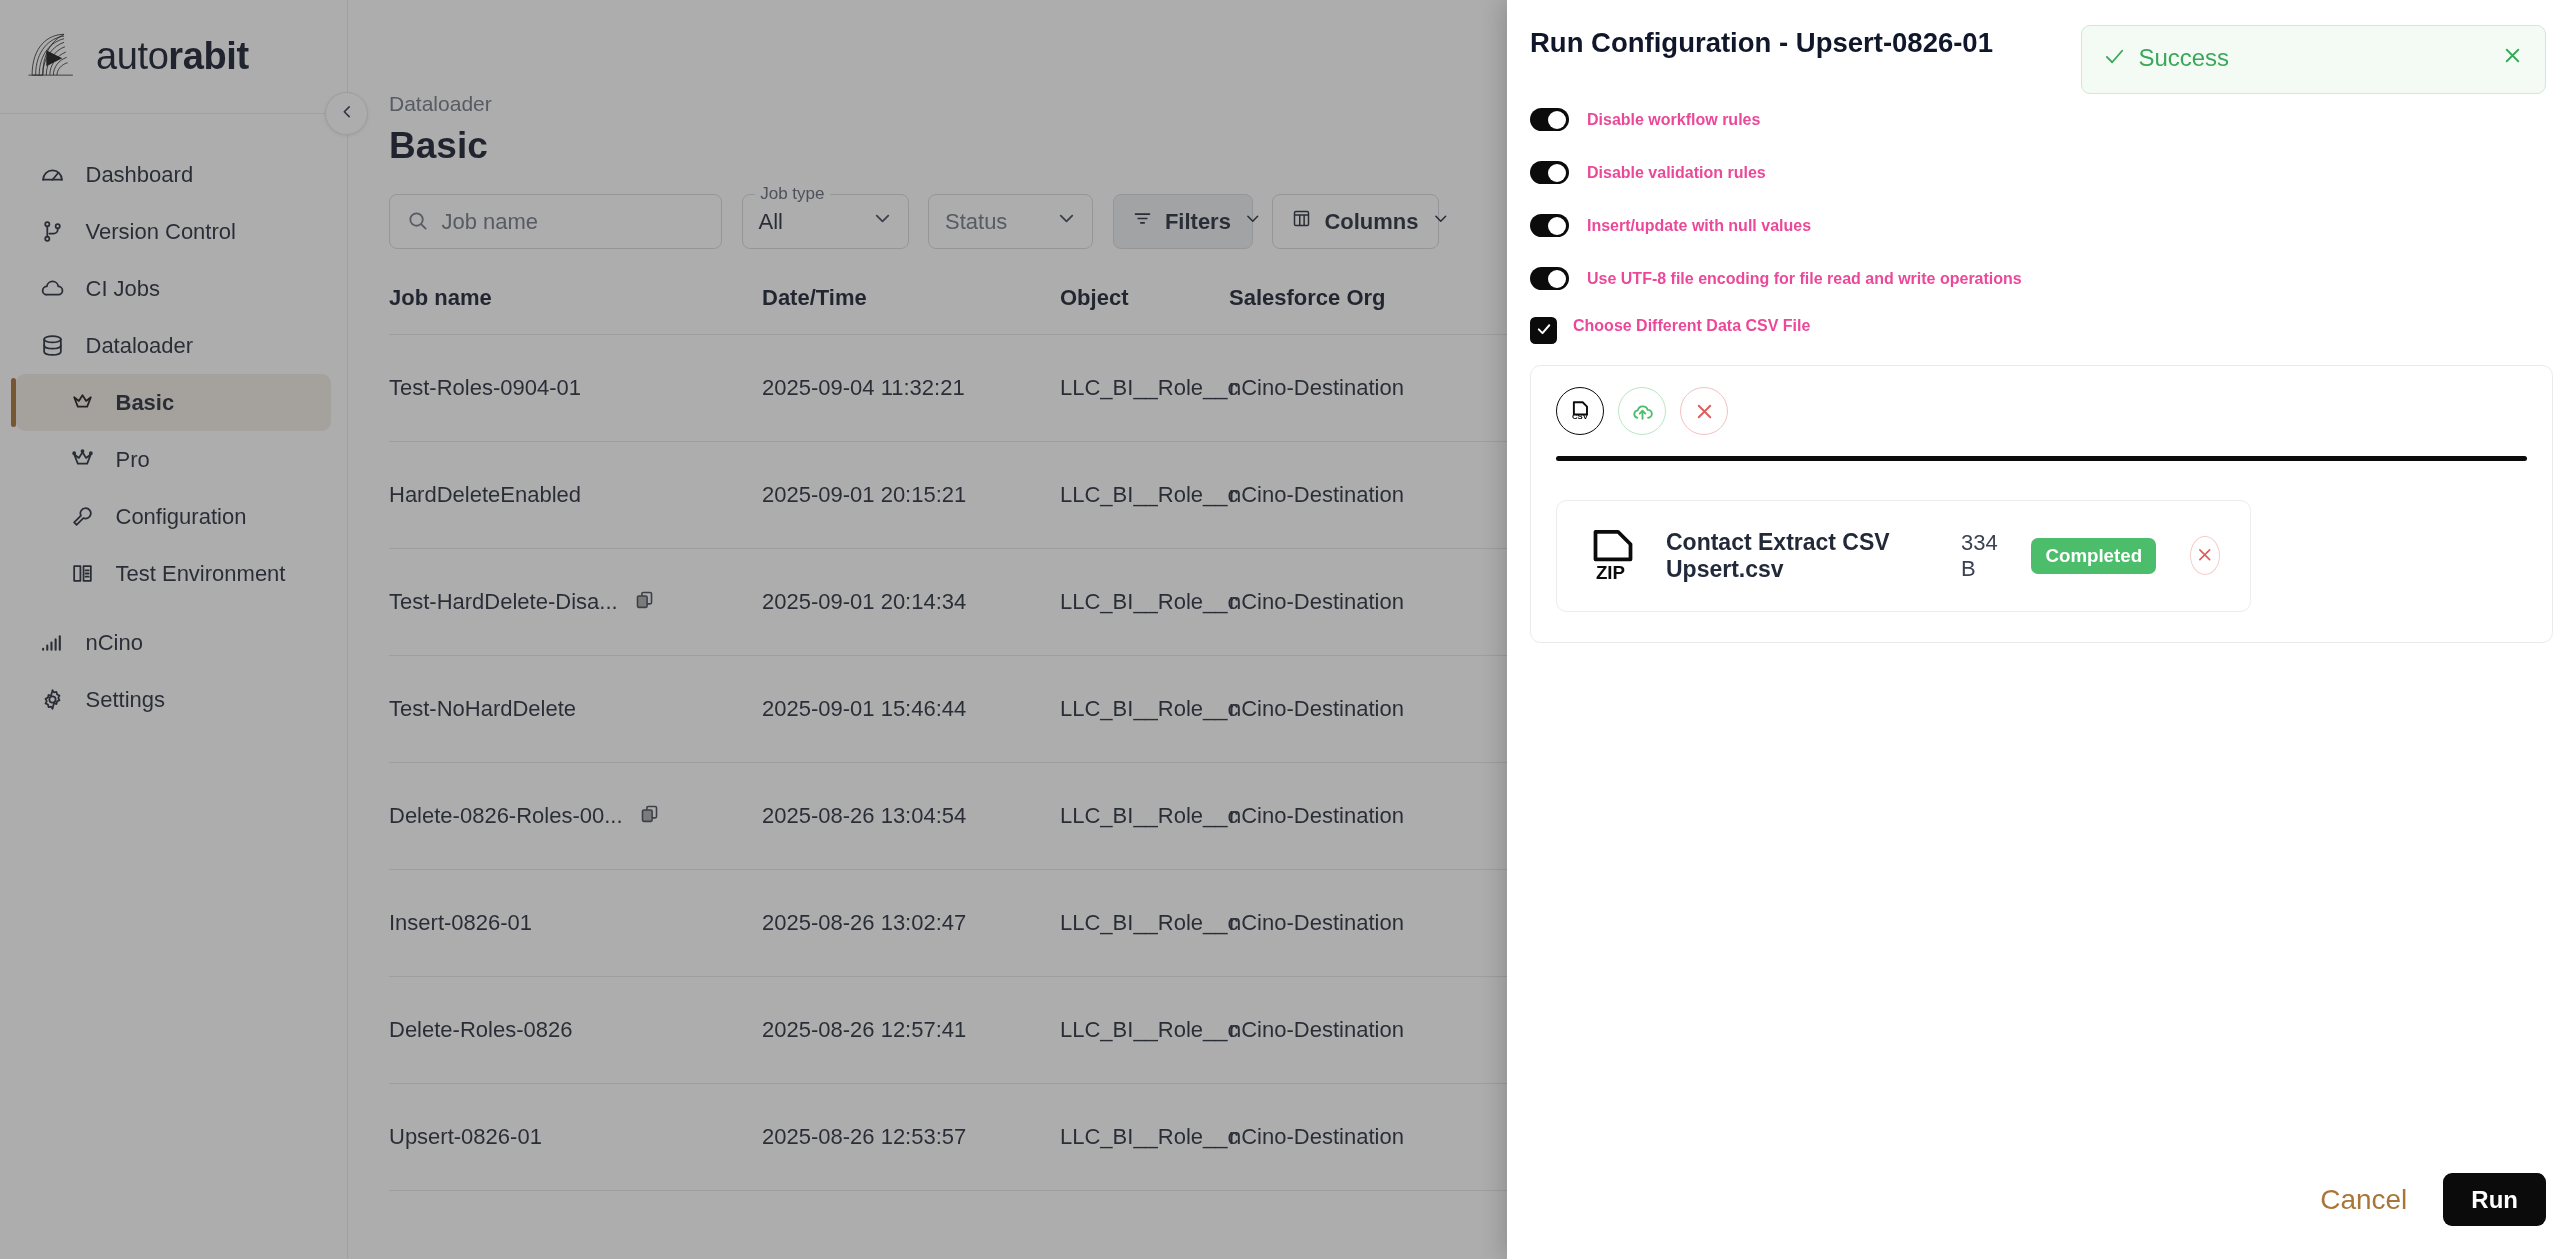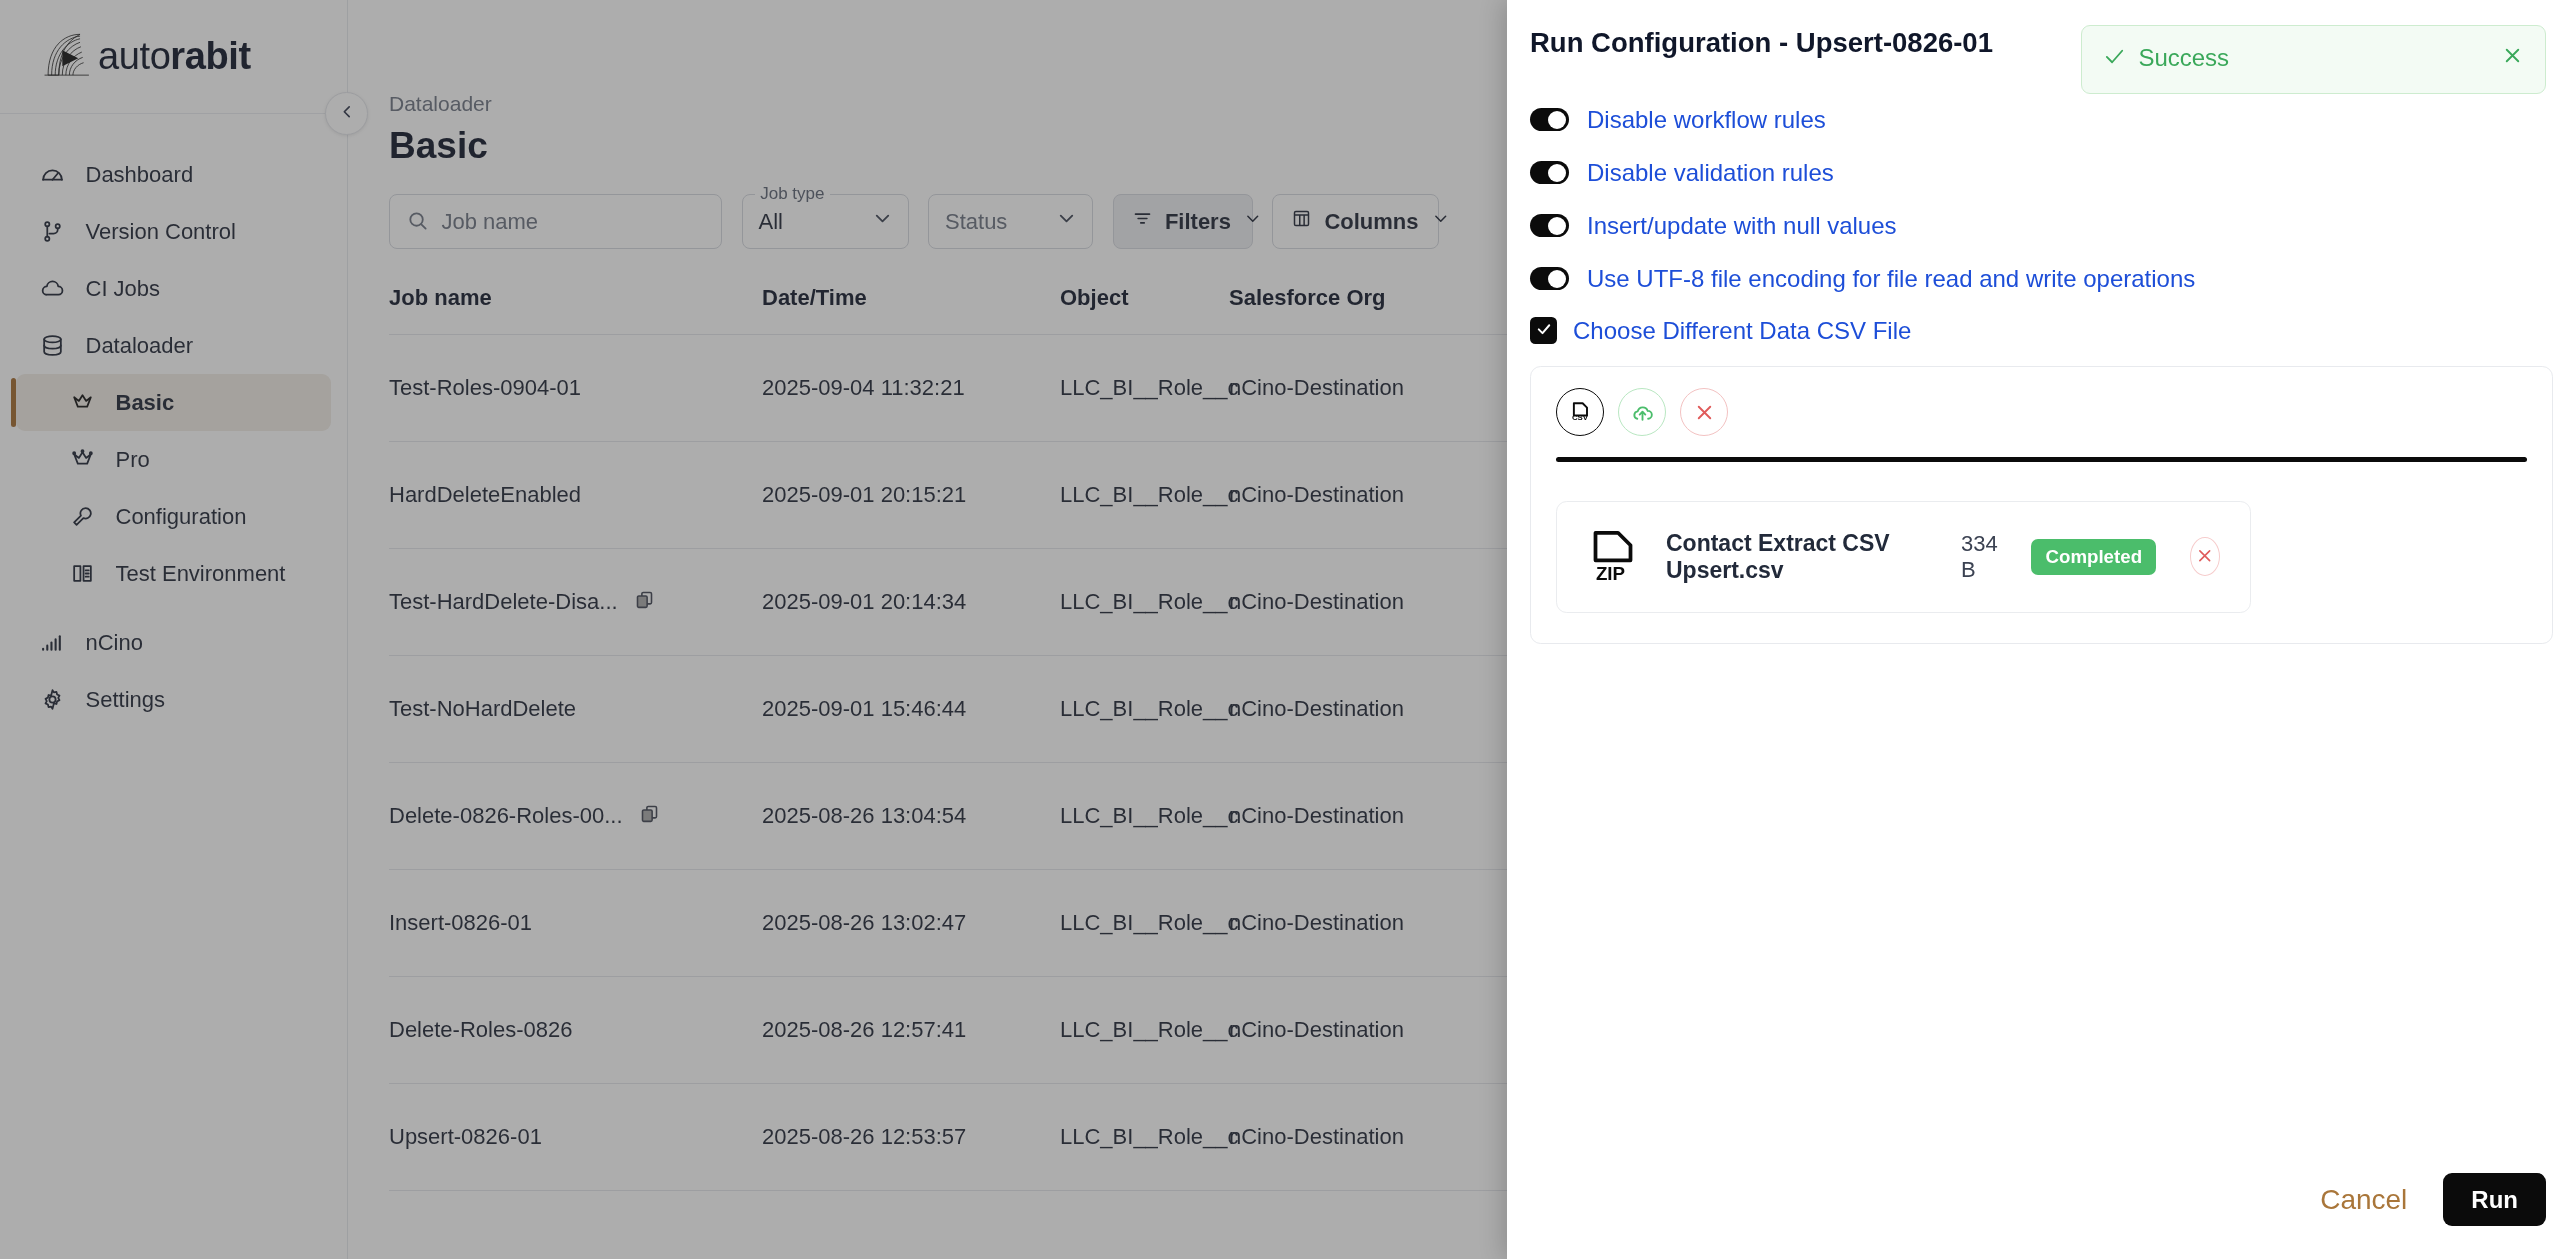"autorabit" .brand { gap: none -> 14px; padding-left: 39px -> 23px }
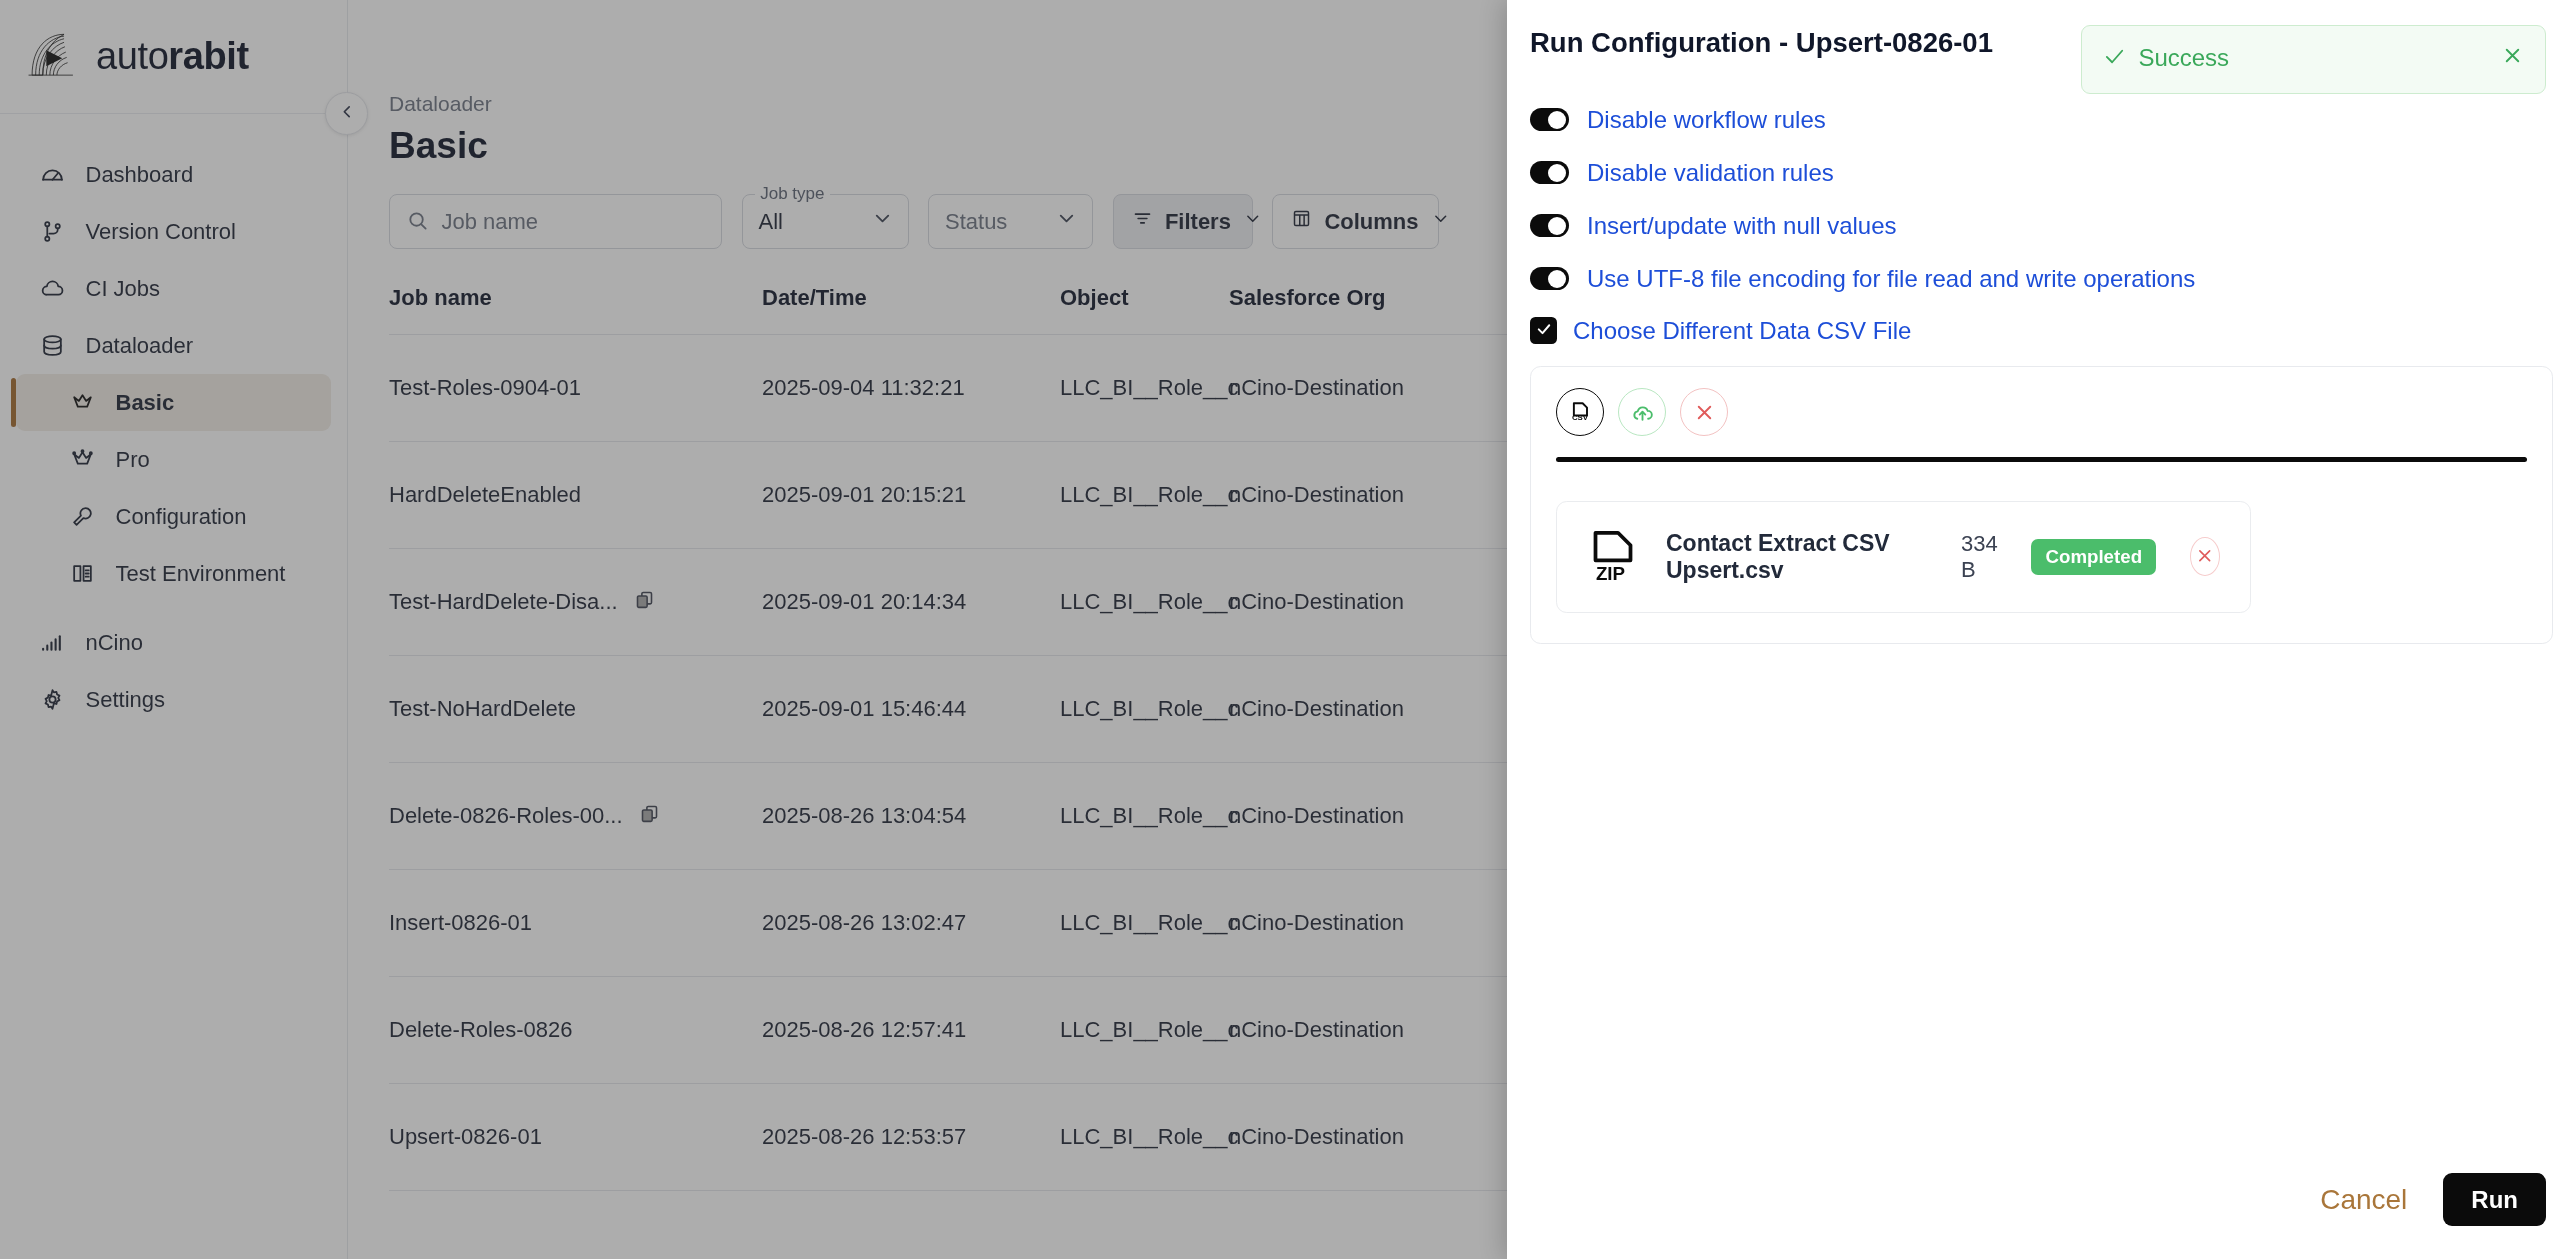"Disable workflow rules" .toggle-label { color: #1d4ed8 -> #ec4899; font-size: 24px -> 16px; font-weight: none -> bold }
